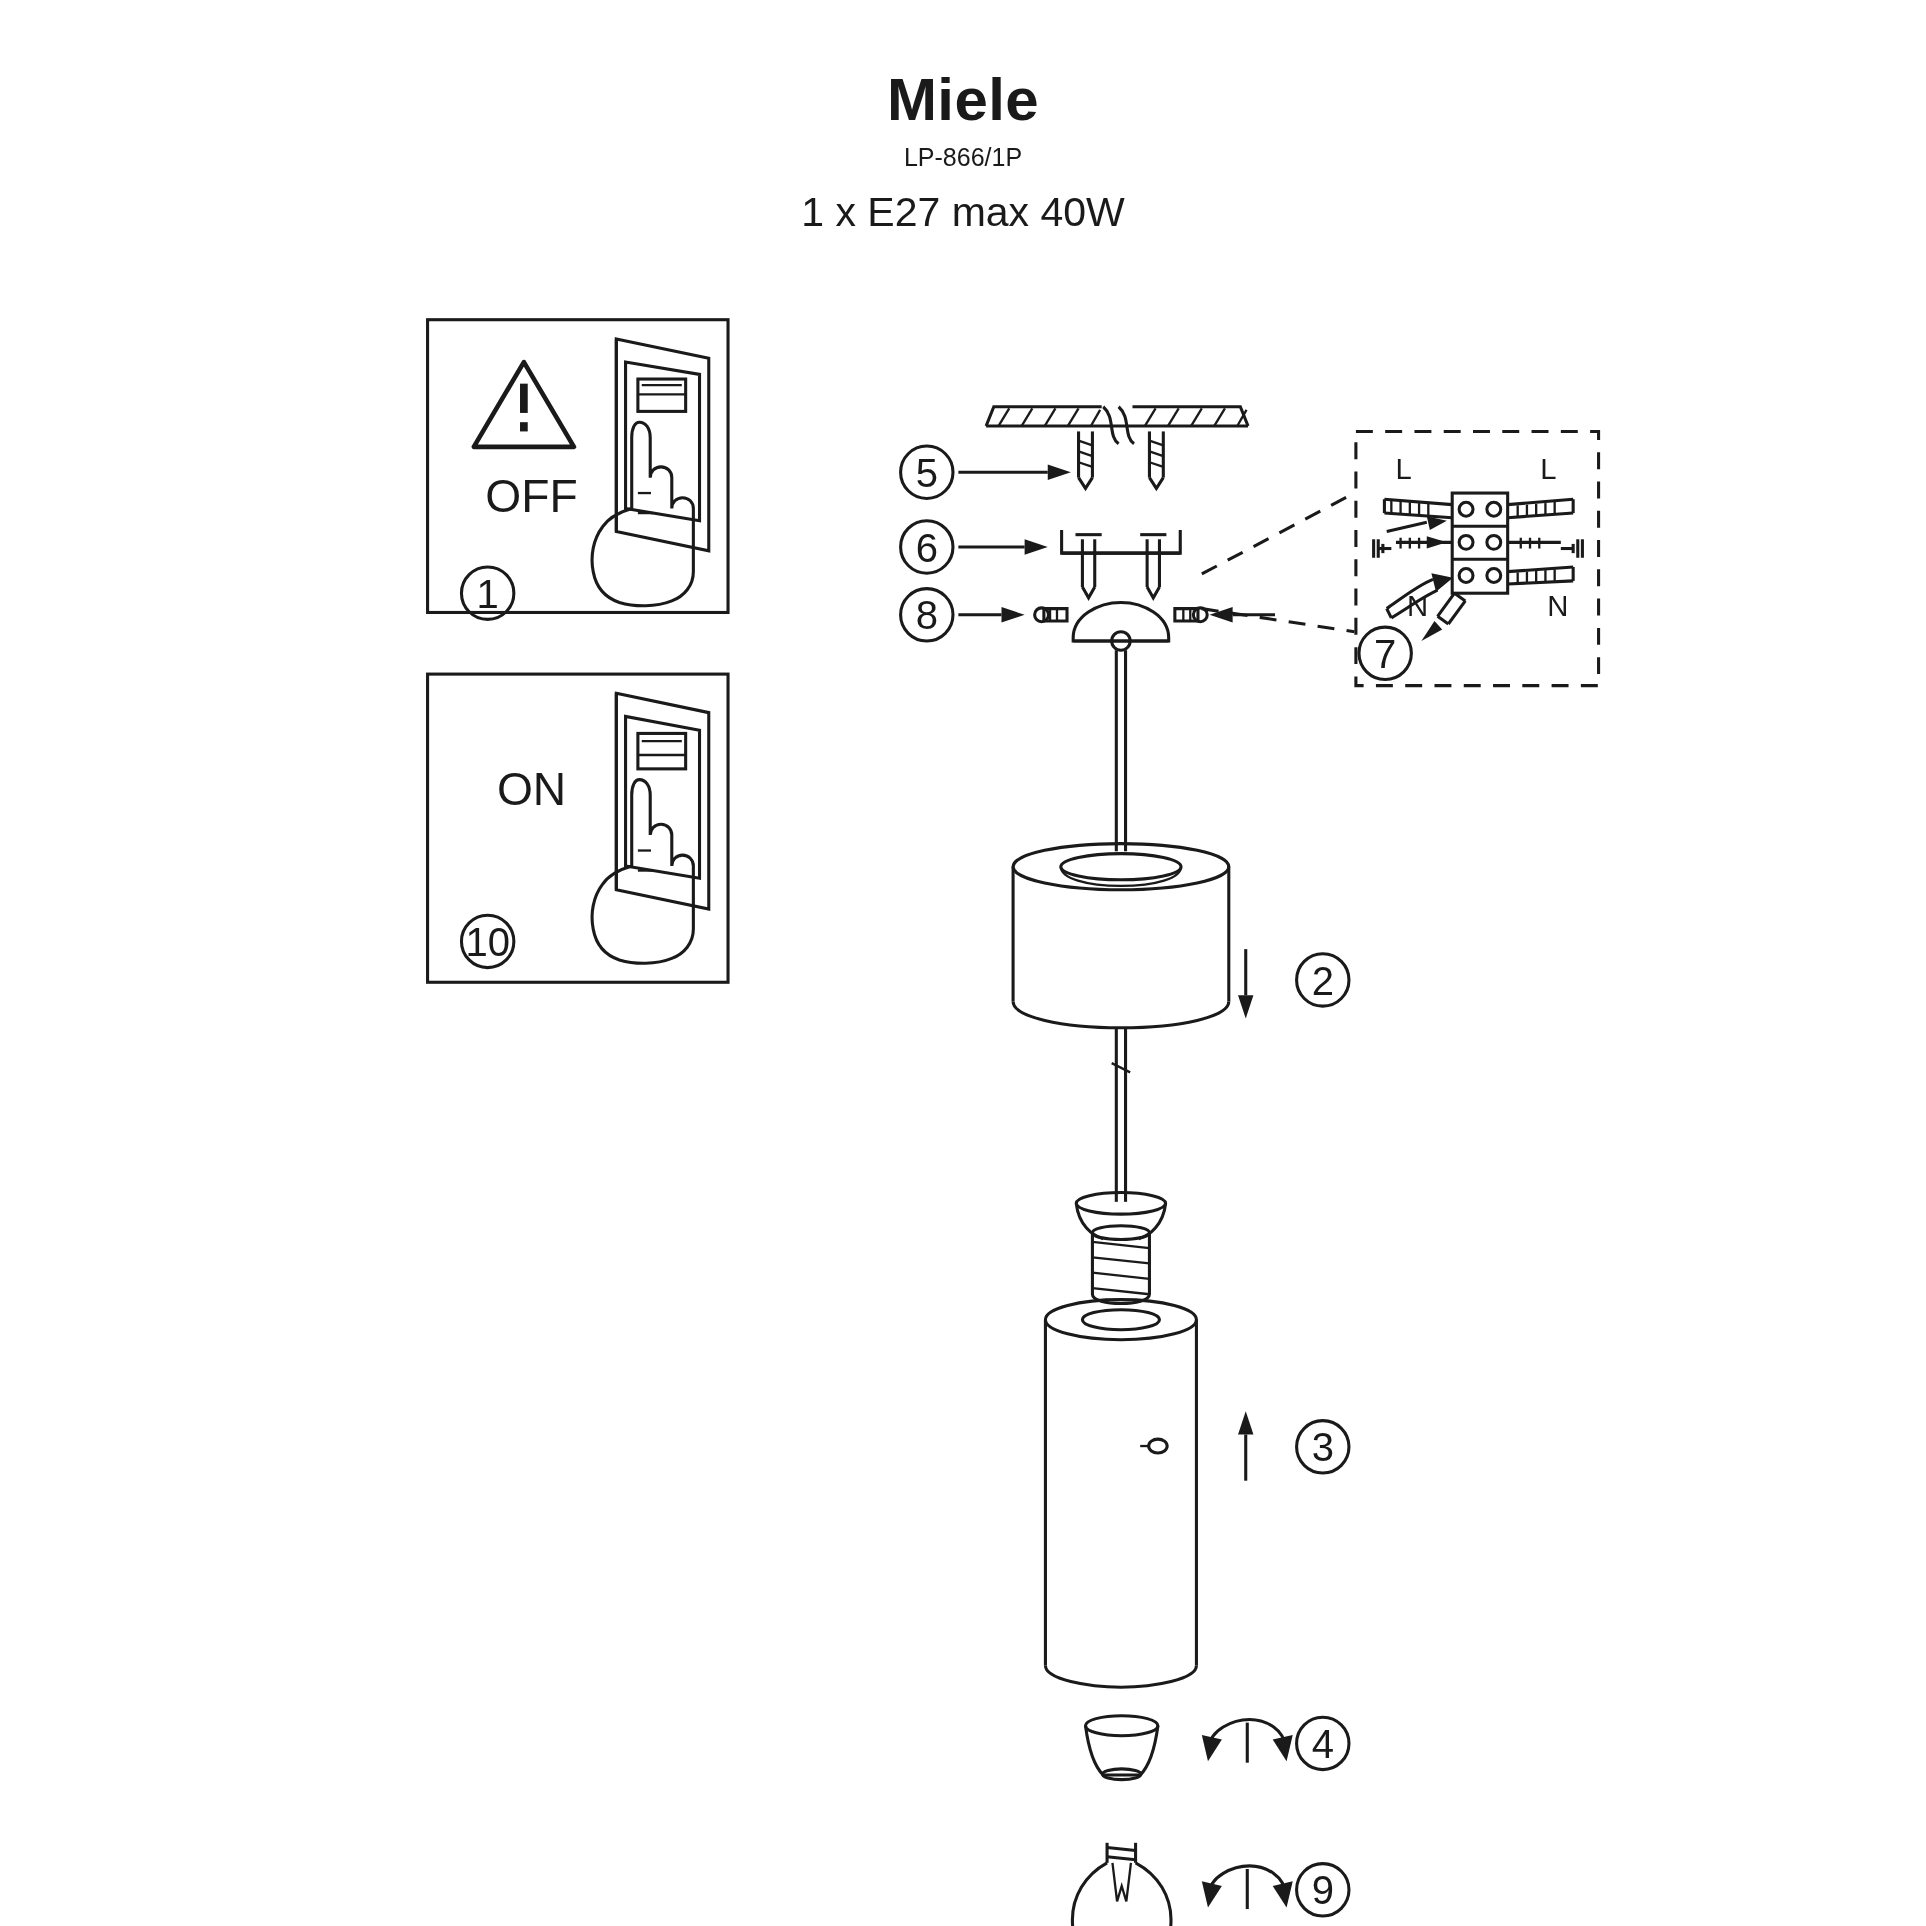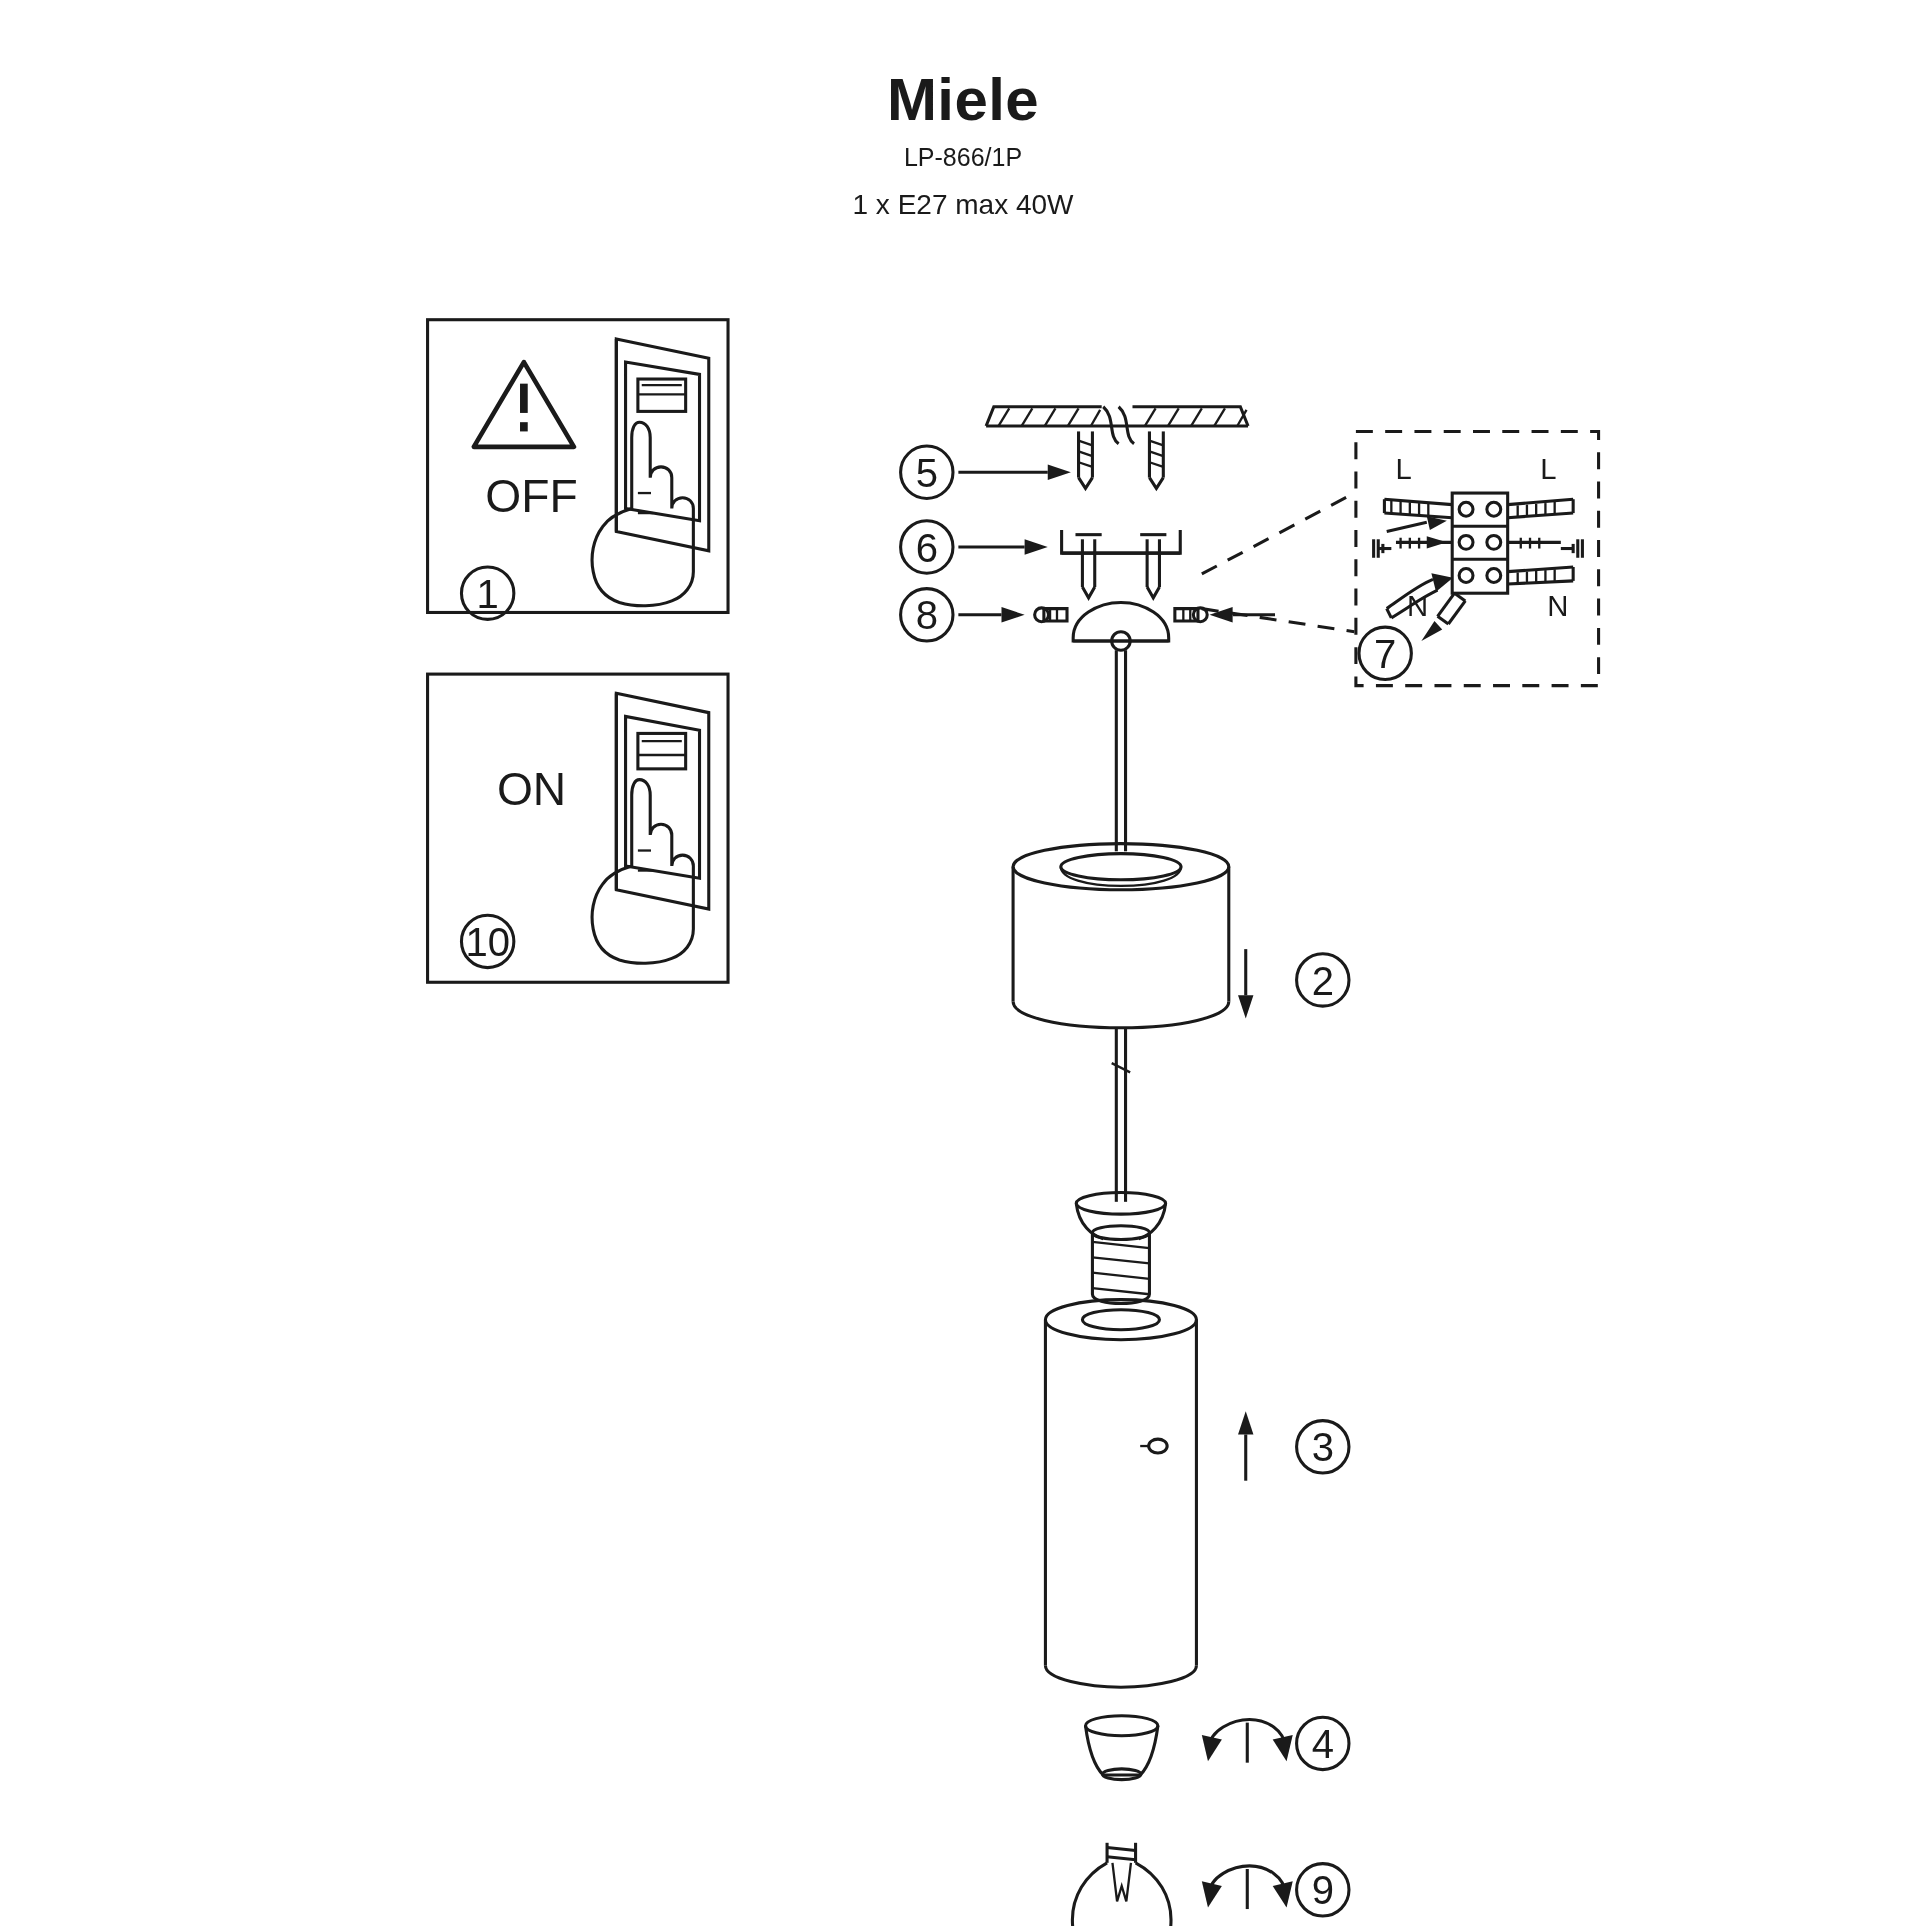"1 x E27 max 40W" .txt-lamp { font-size: 28px -> 41px }
